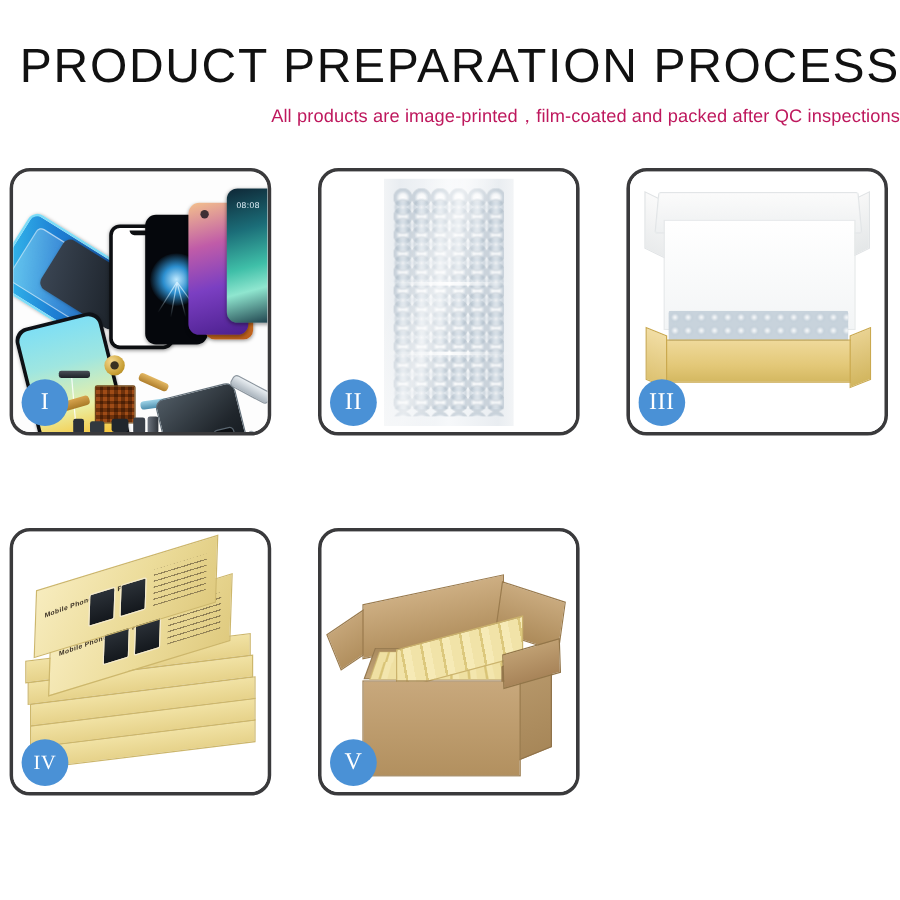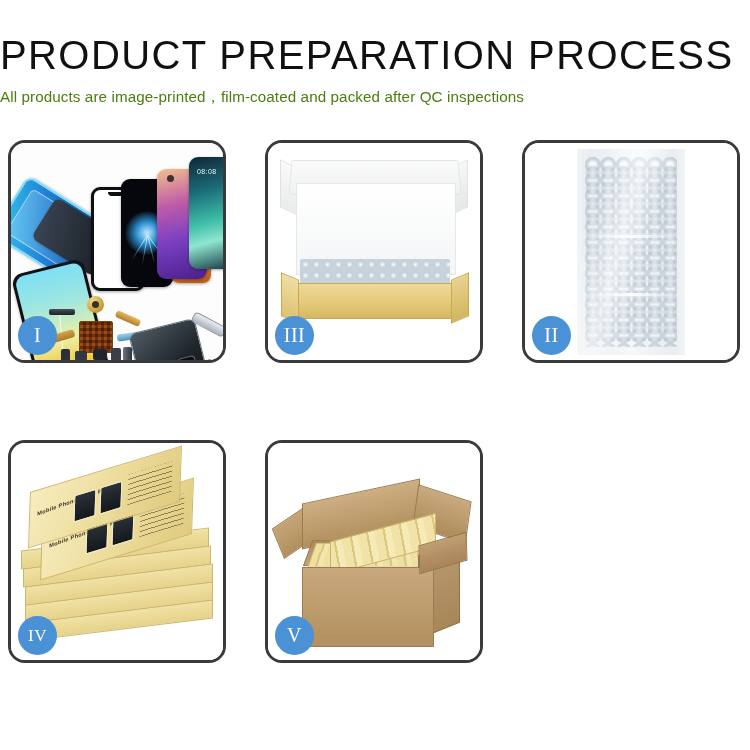"PRODUCT PREPARATION PROCESS" .header { text-align: left -> right }
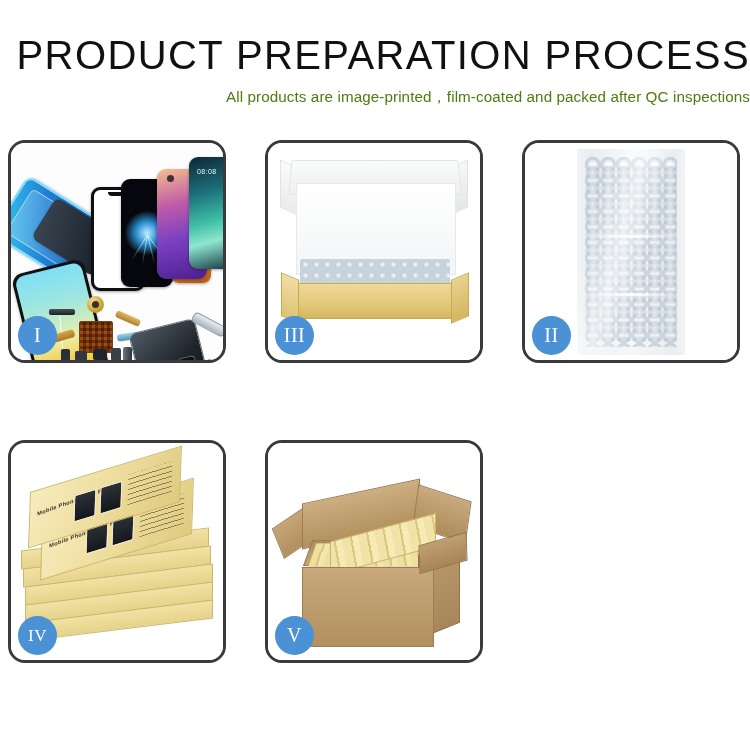"All products are" .subtitle { color: #4d7c0f -> #be185d }
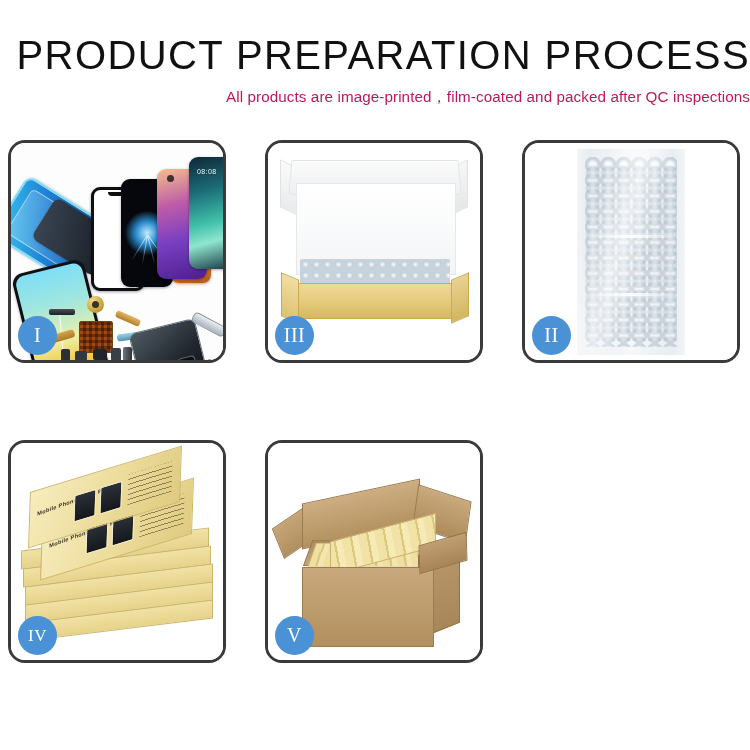"III" div.panel { order: before "II" -> after "II" }
